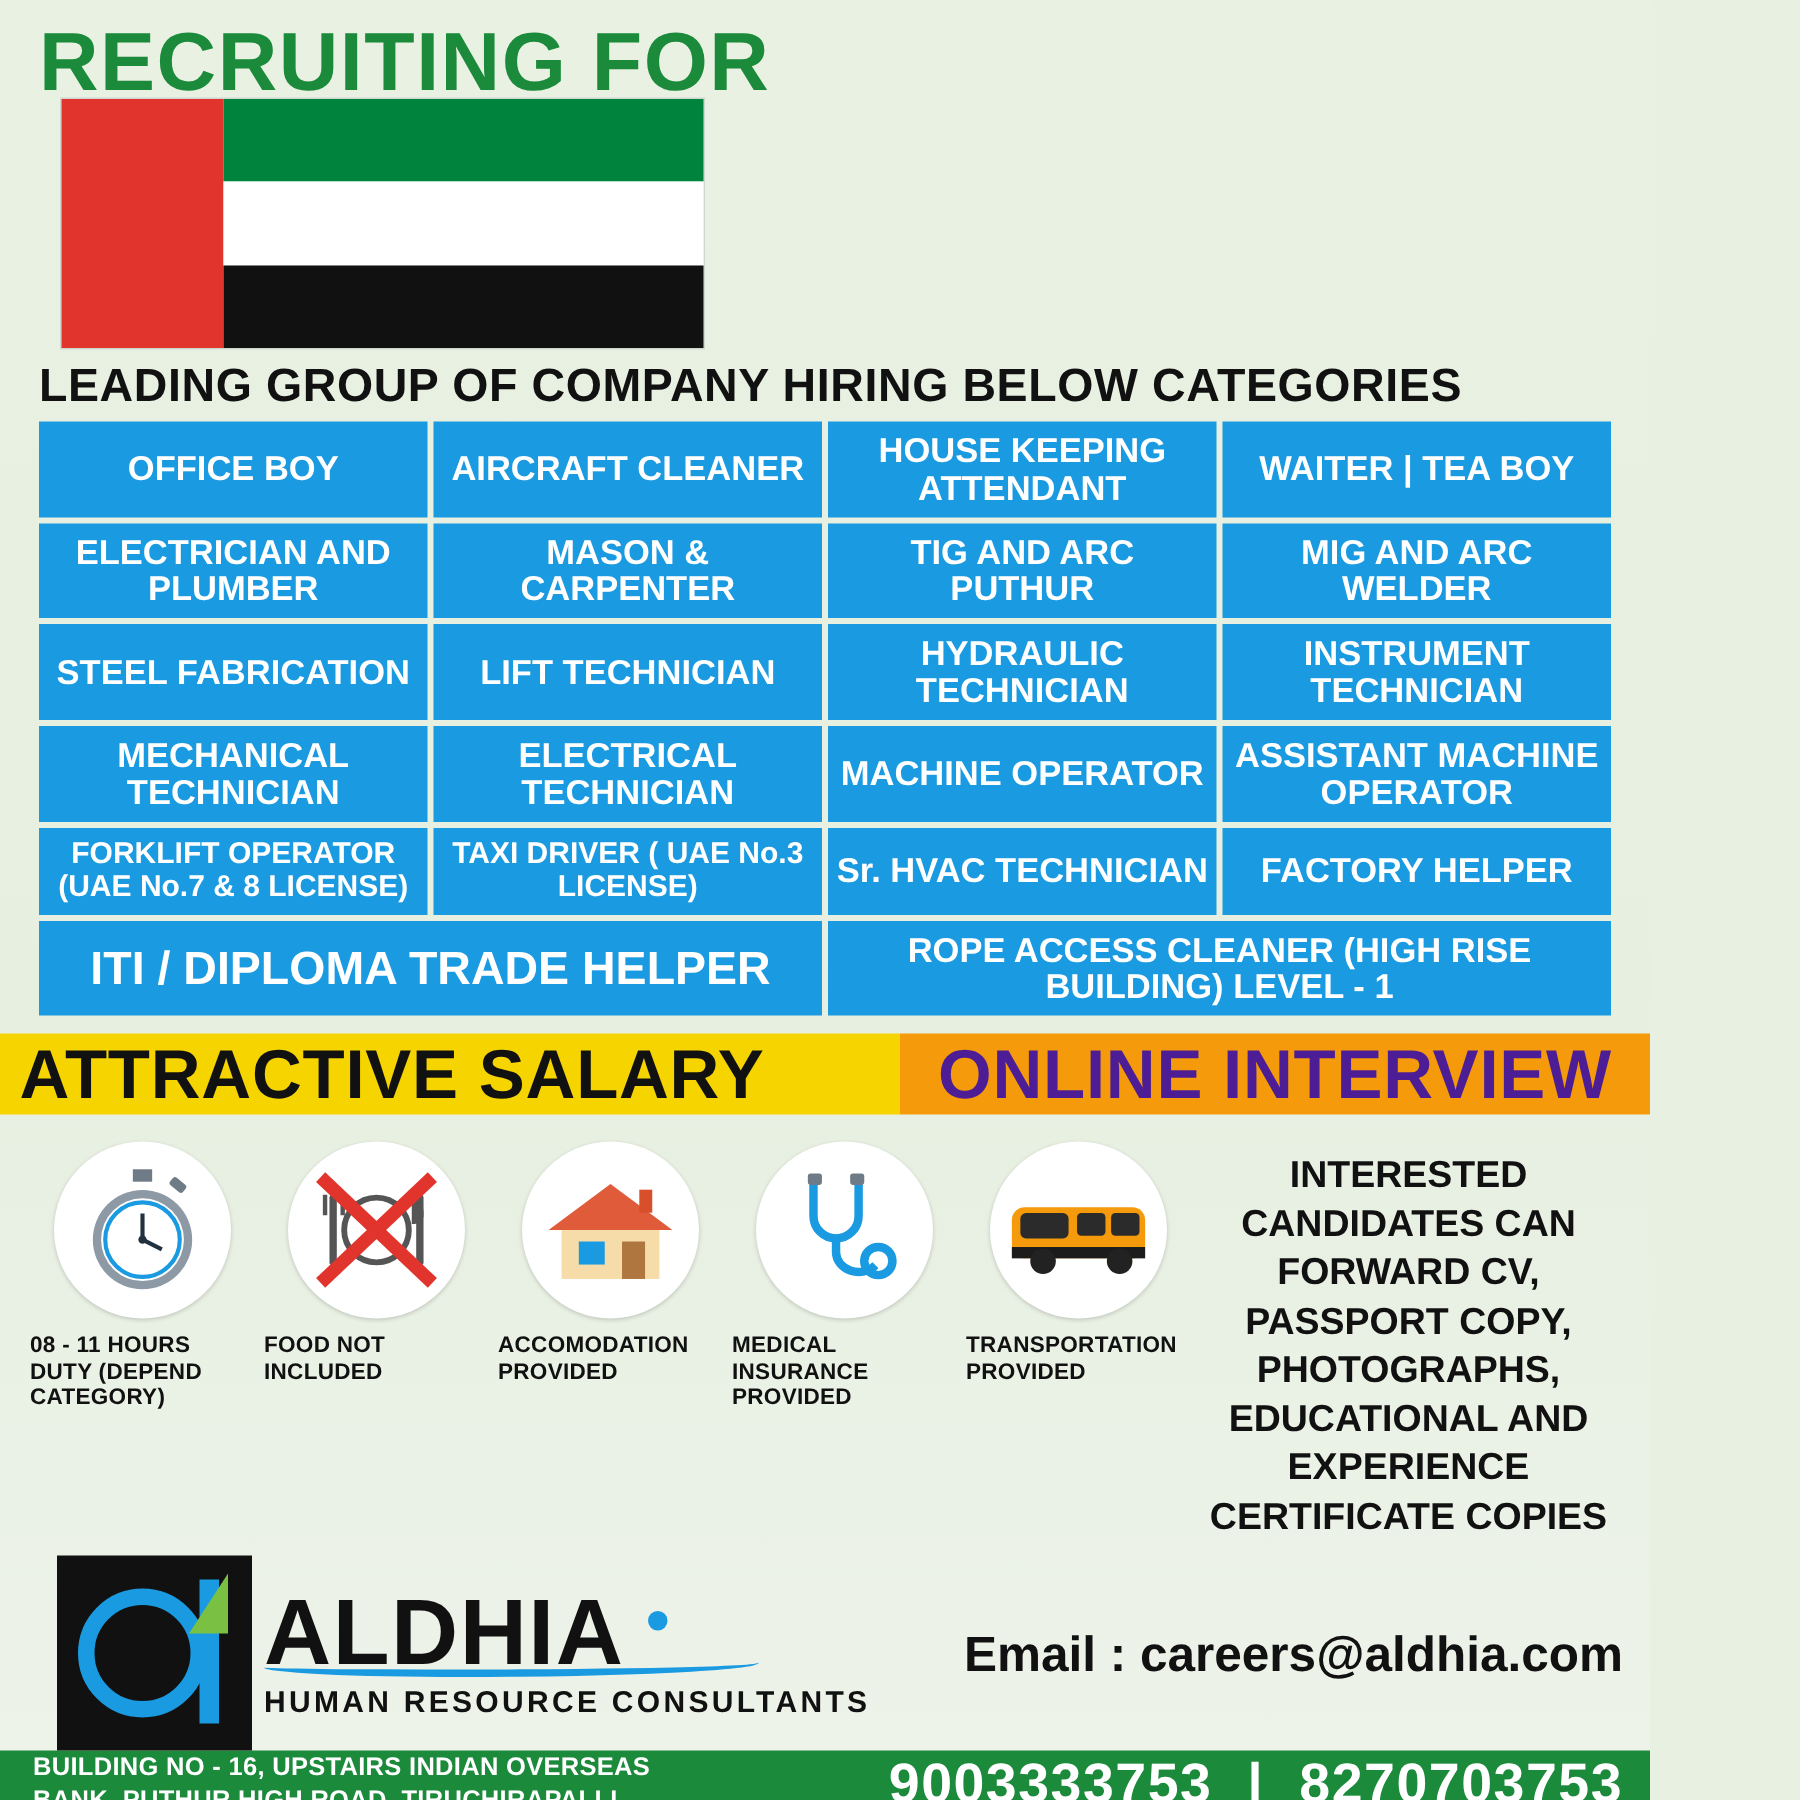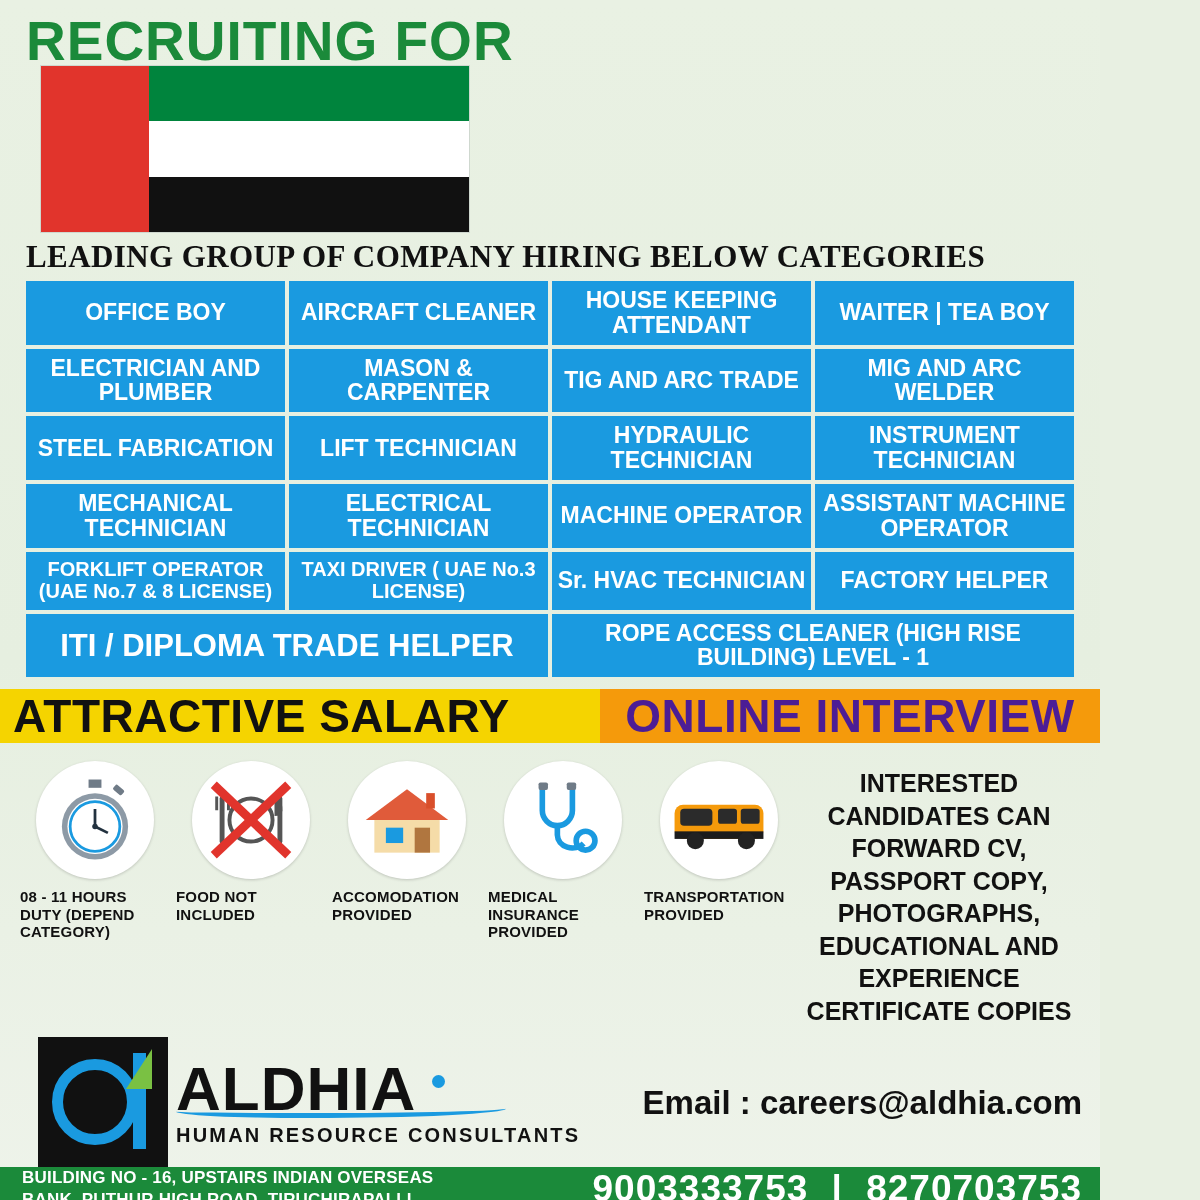"LEADING GROUP OF COMPANY HIRING" .subtitle { font-family: Liberation Serif, serif -> none }
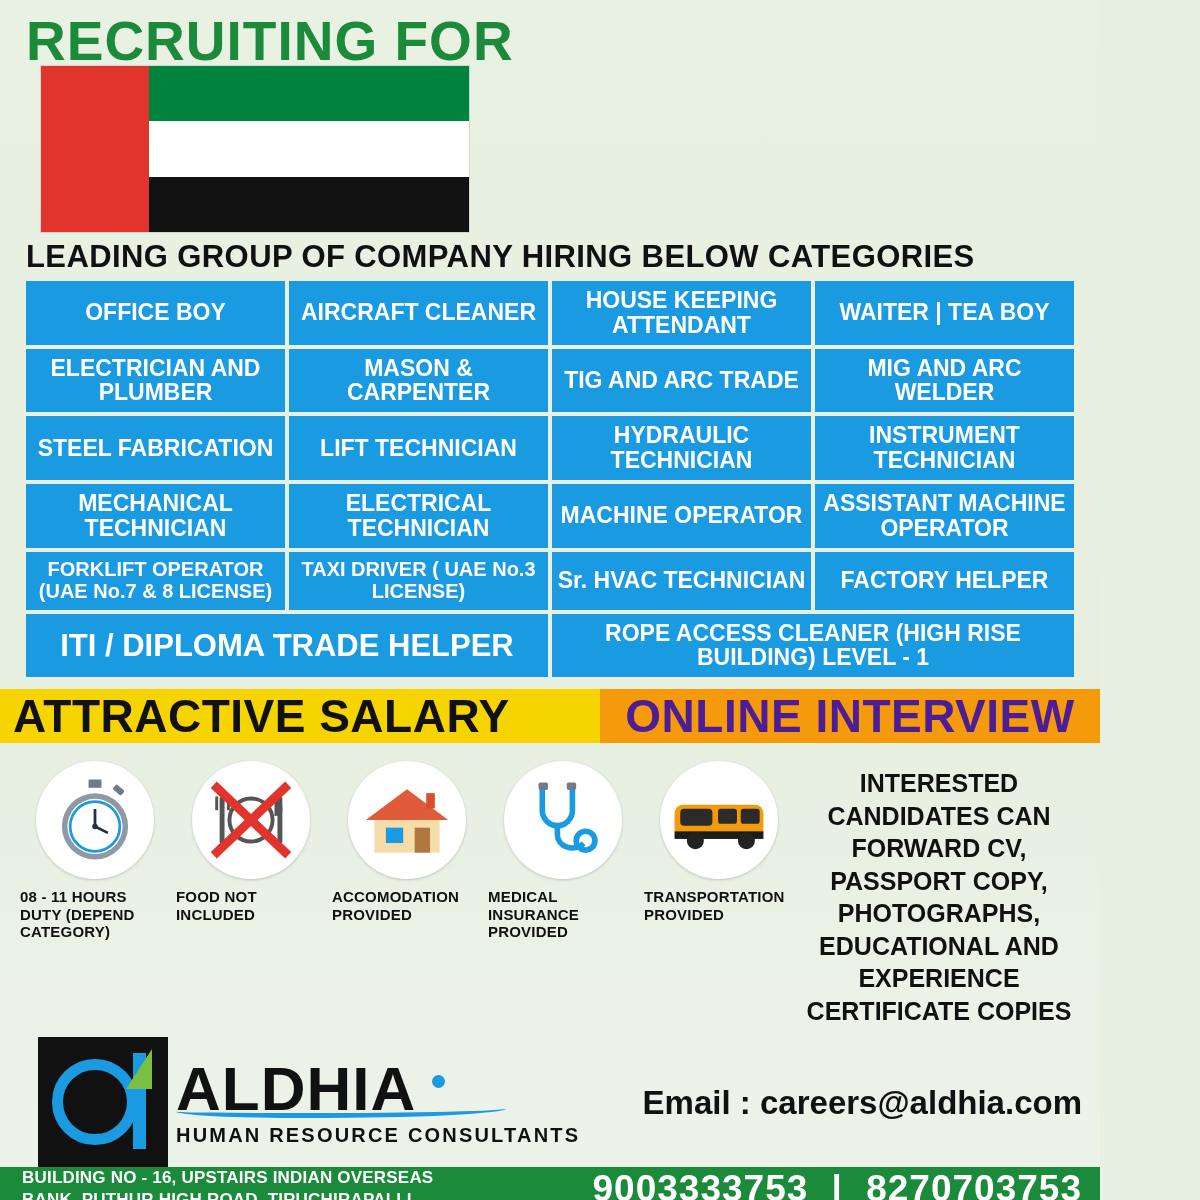"TIG AND ARC TRADE" div.cell { text: TRADE -> PUTHUR }
